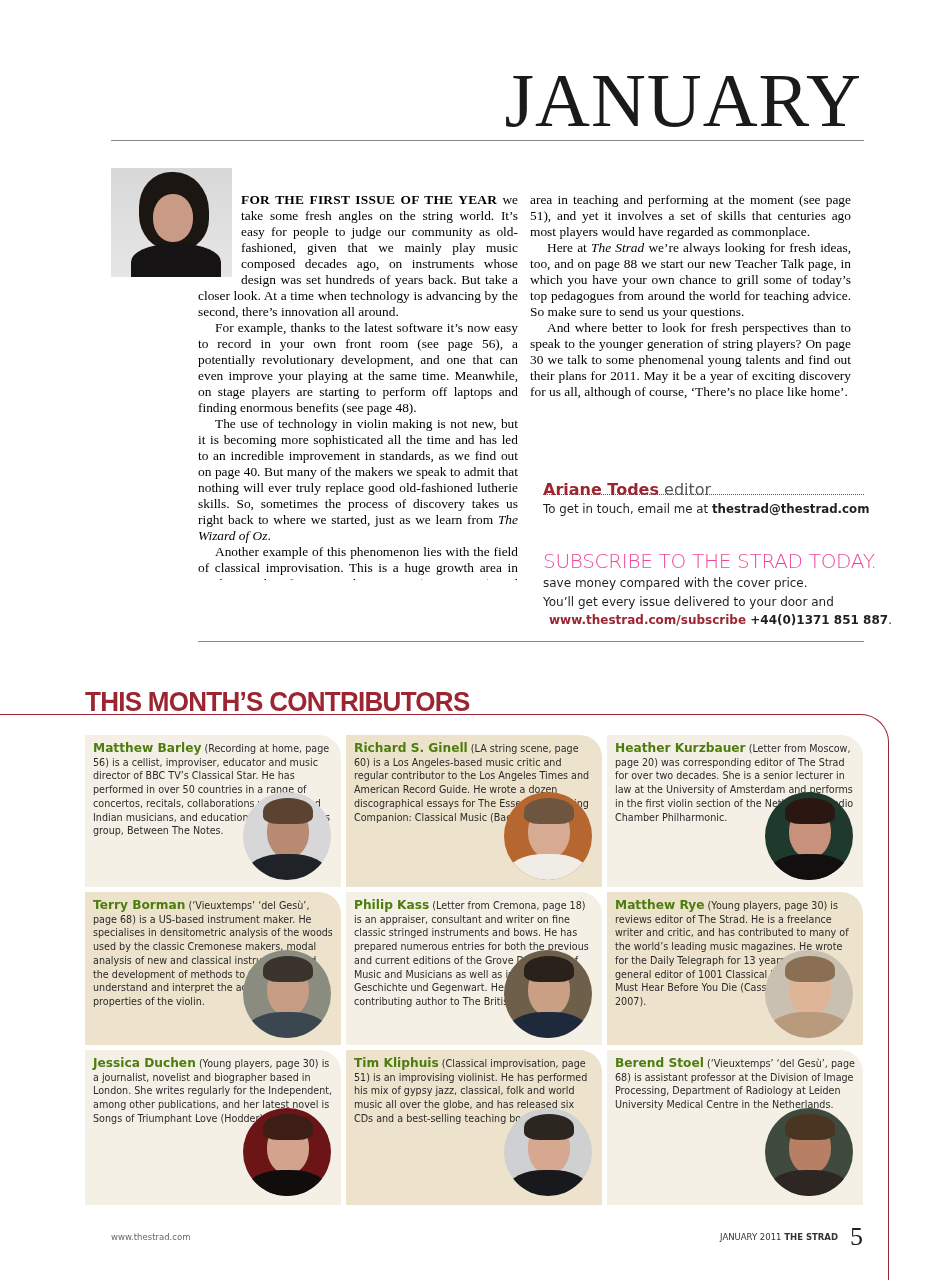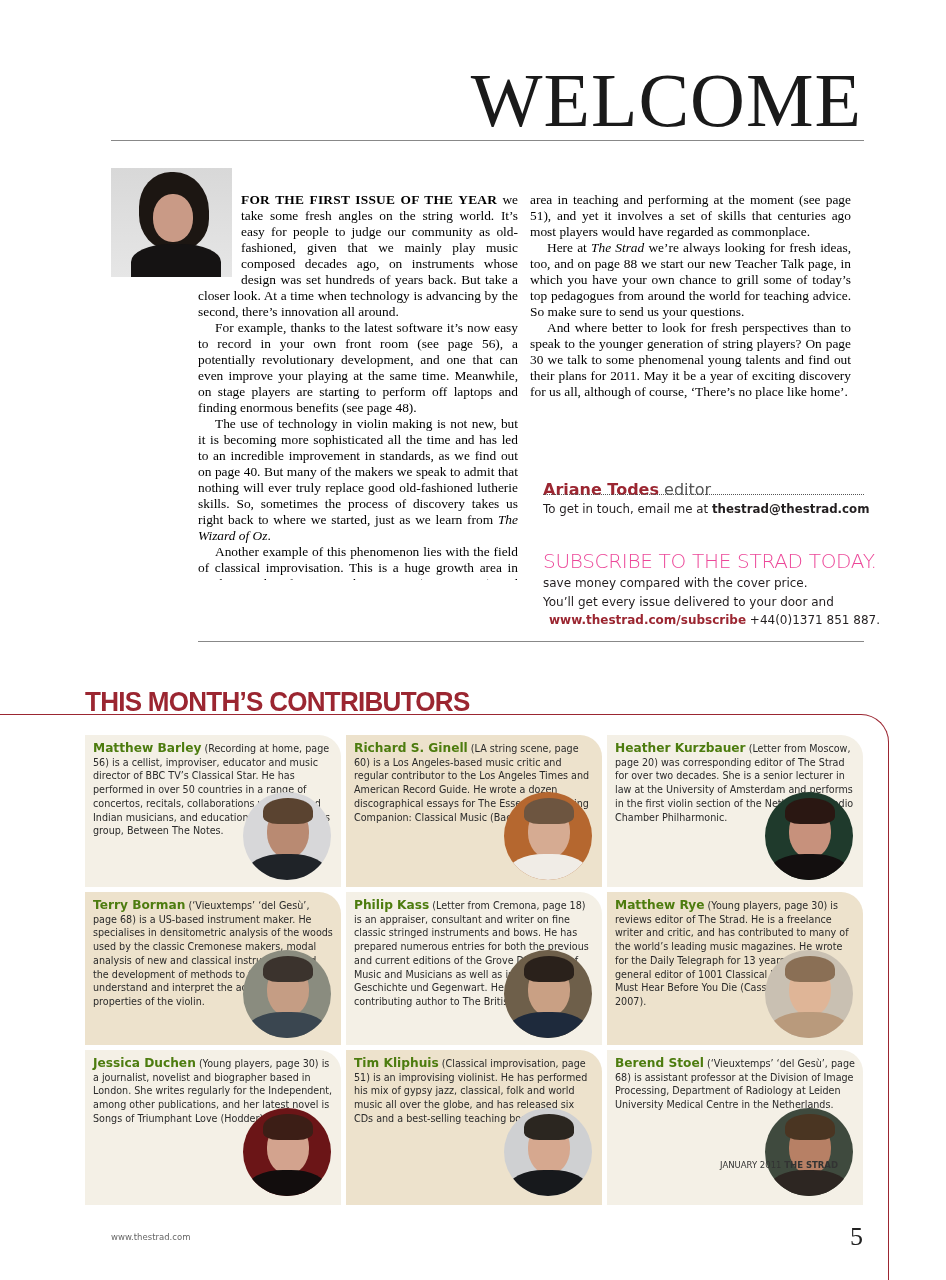"WELCOME" h1.welcome-title { text: WELCOME -> JANUARY }
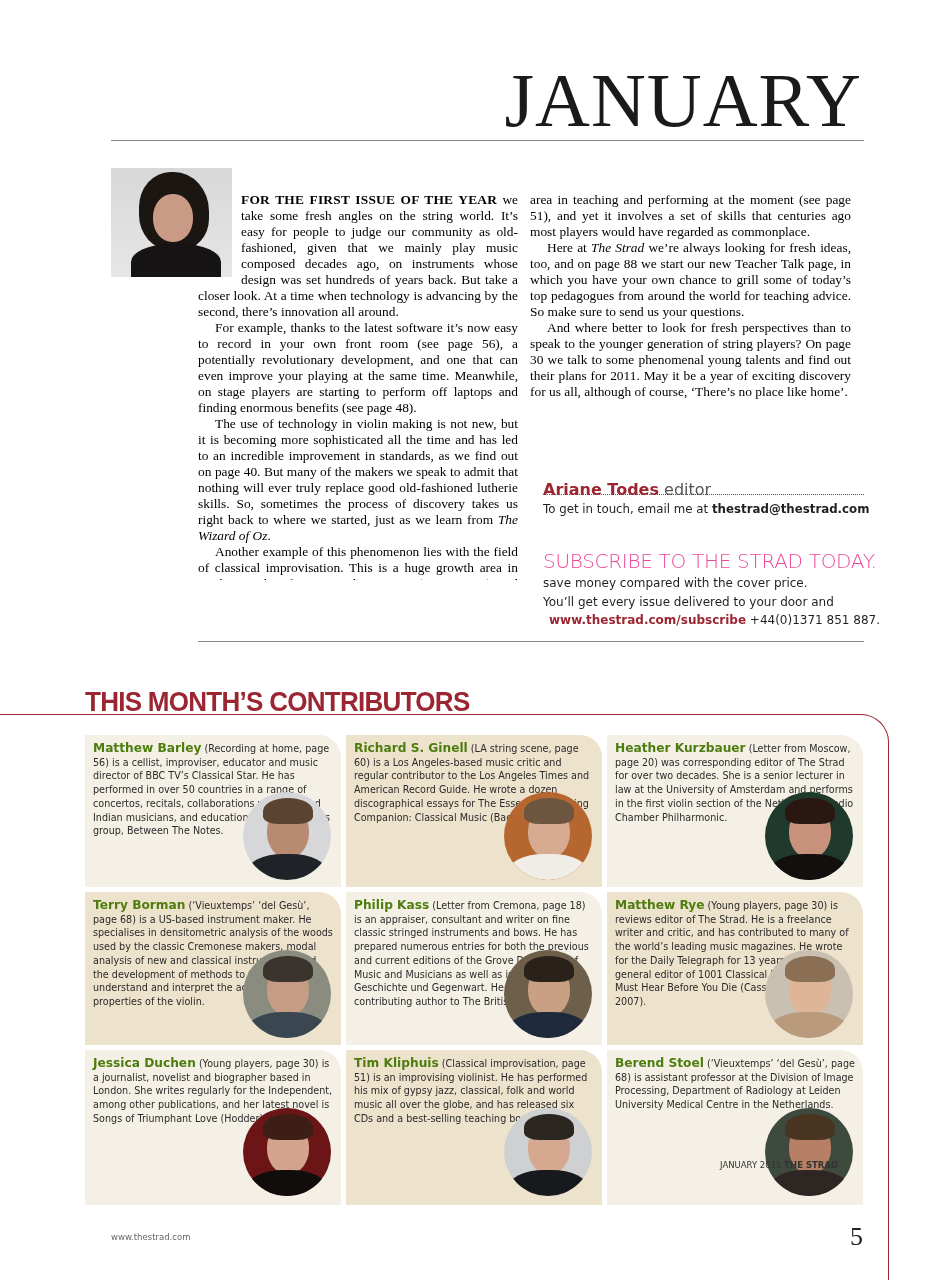"+44(0)1371 851 887" .subscribe-text .phone { font-weight: normal -> bold }
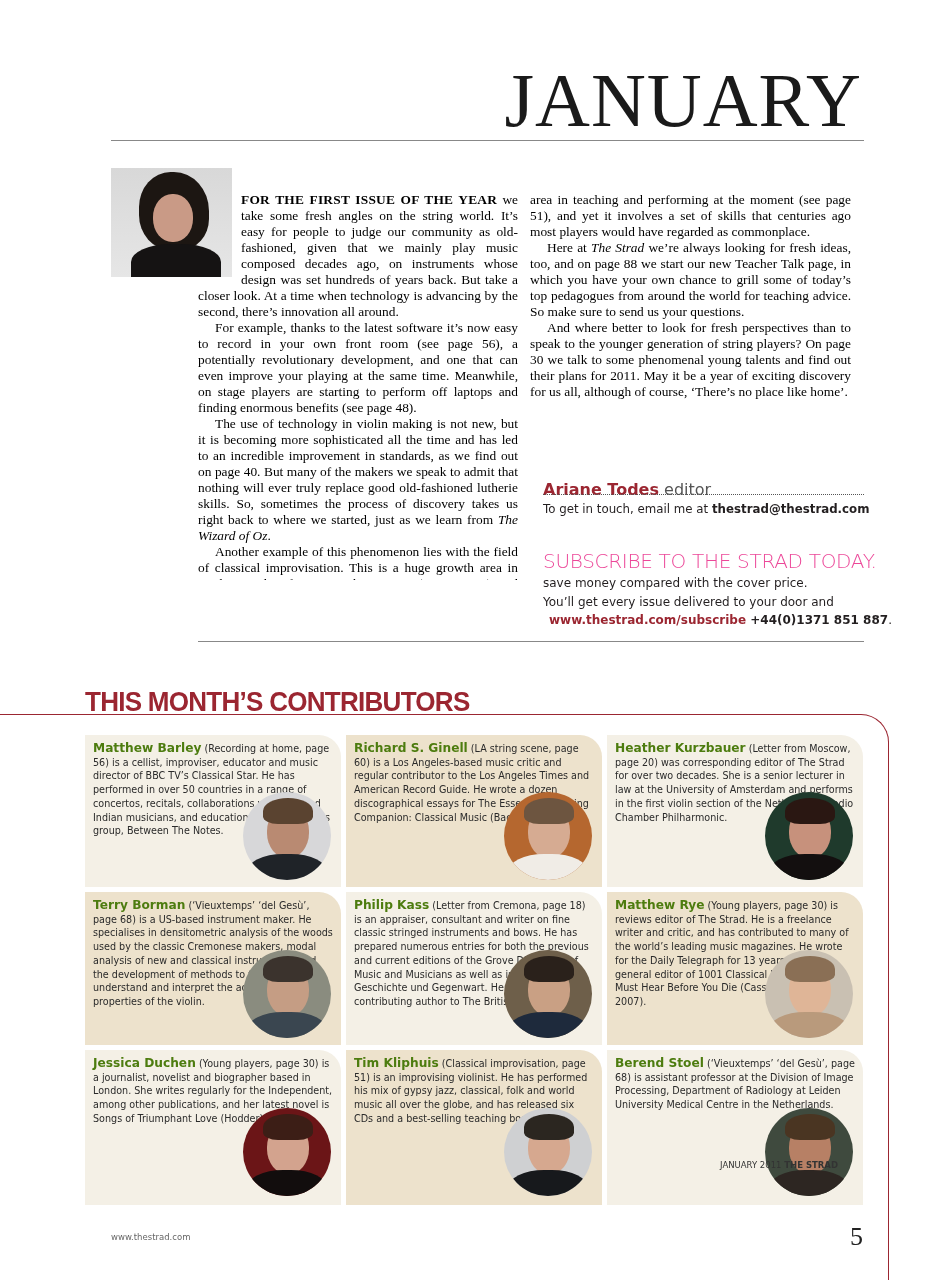"JANUARY 2011 THE STRAD" .footer-issue { top: 1160px -> 1232px }
